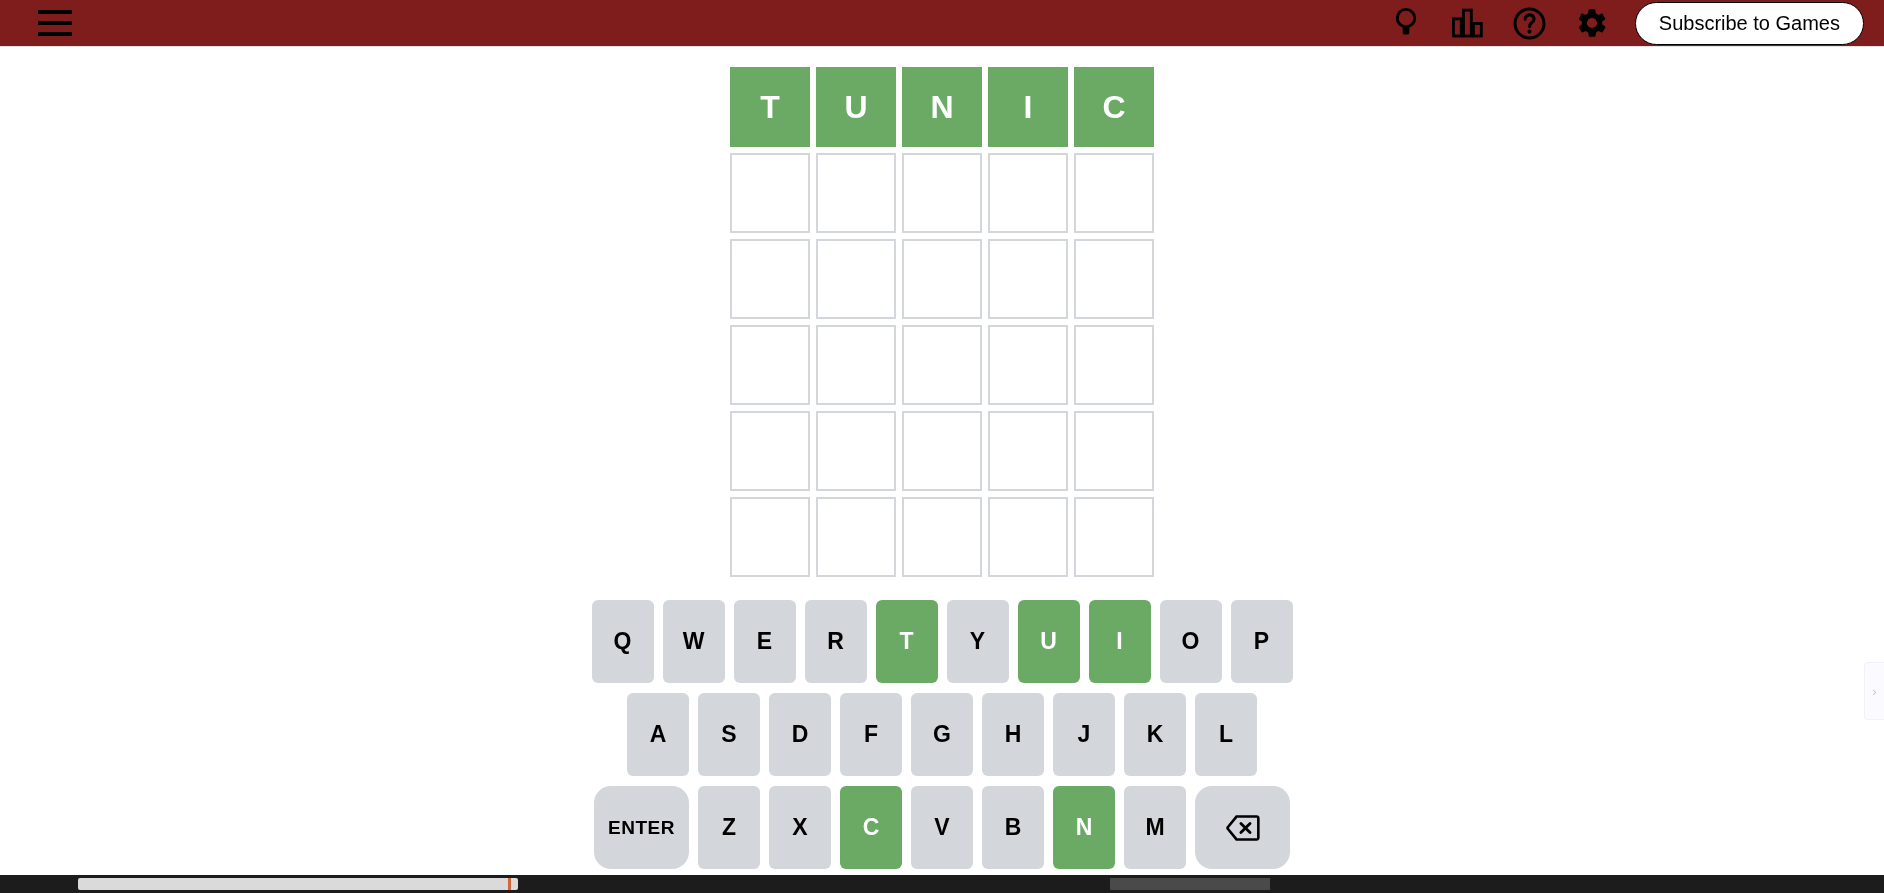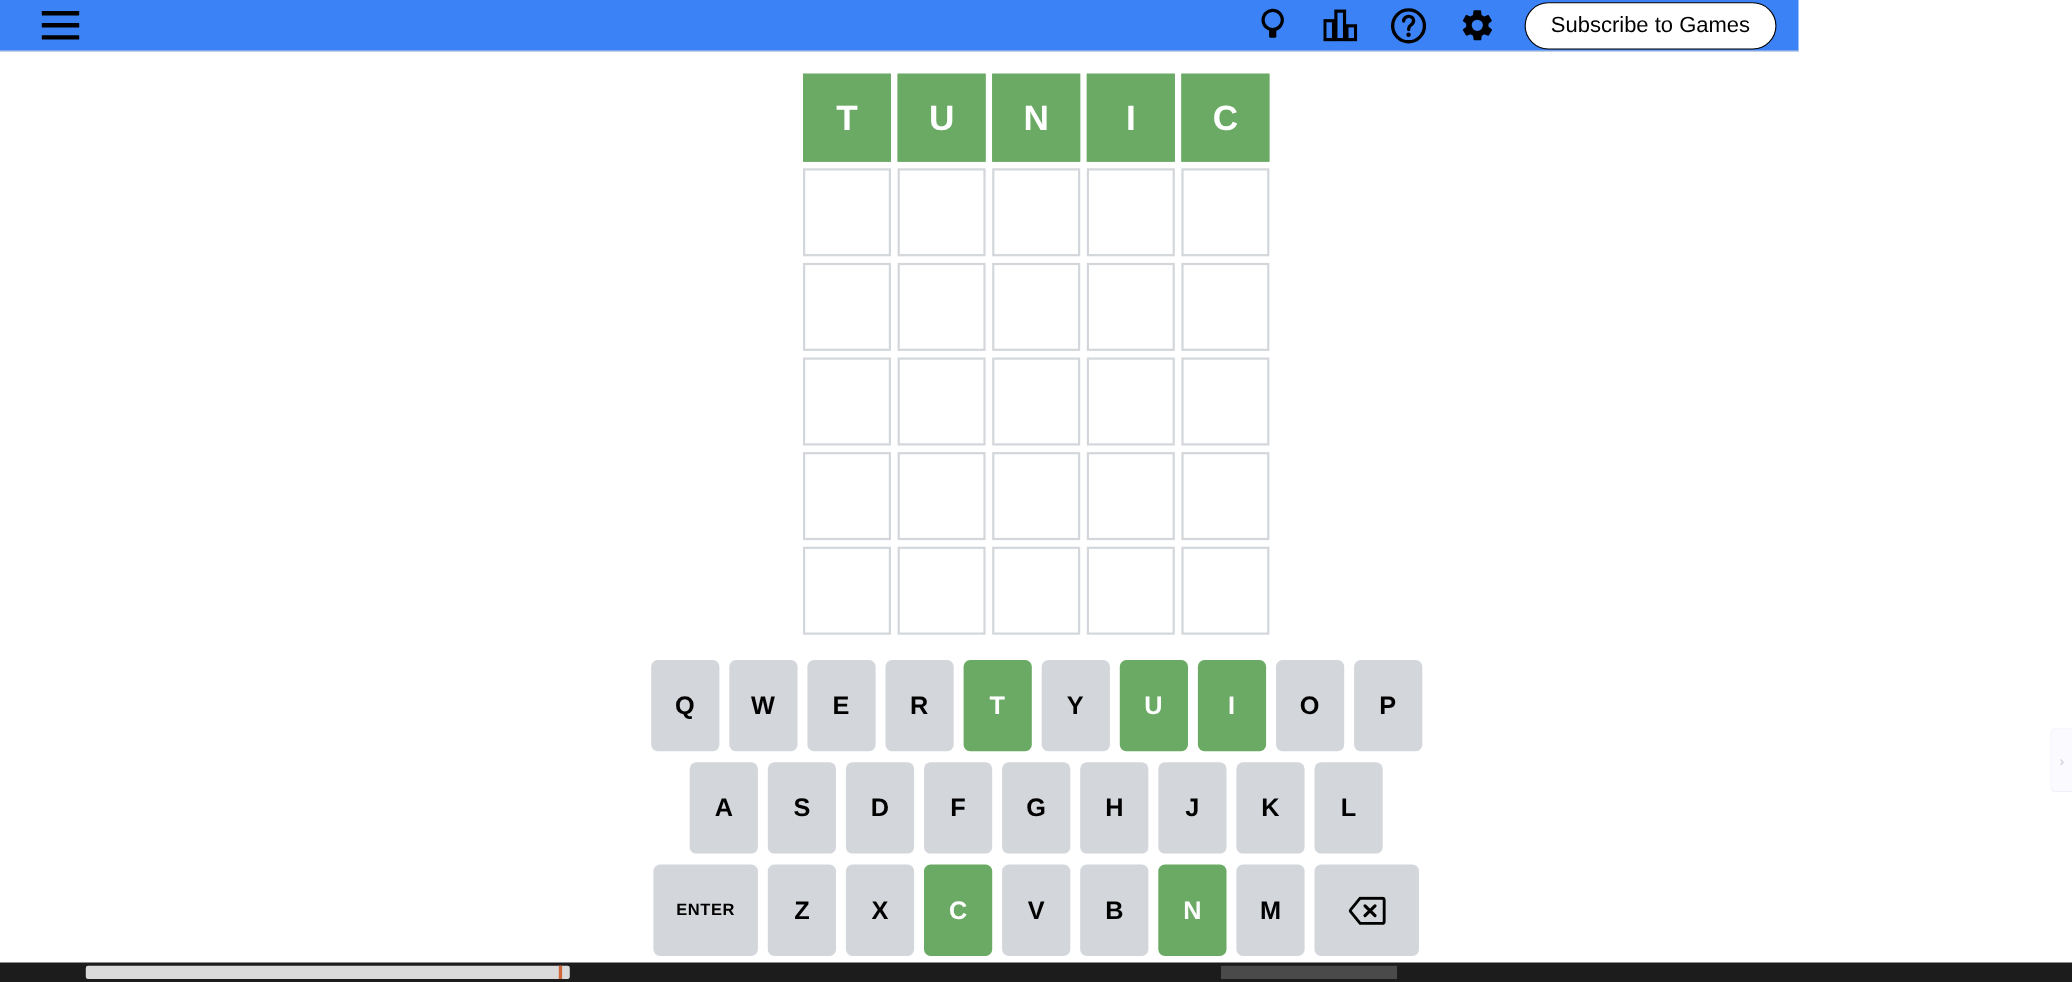"Subscribe to Games" .header { background: #3b82f6 -> #7f1d1d; width: 1635px -> 1884px }
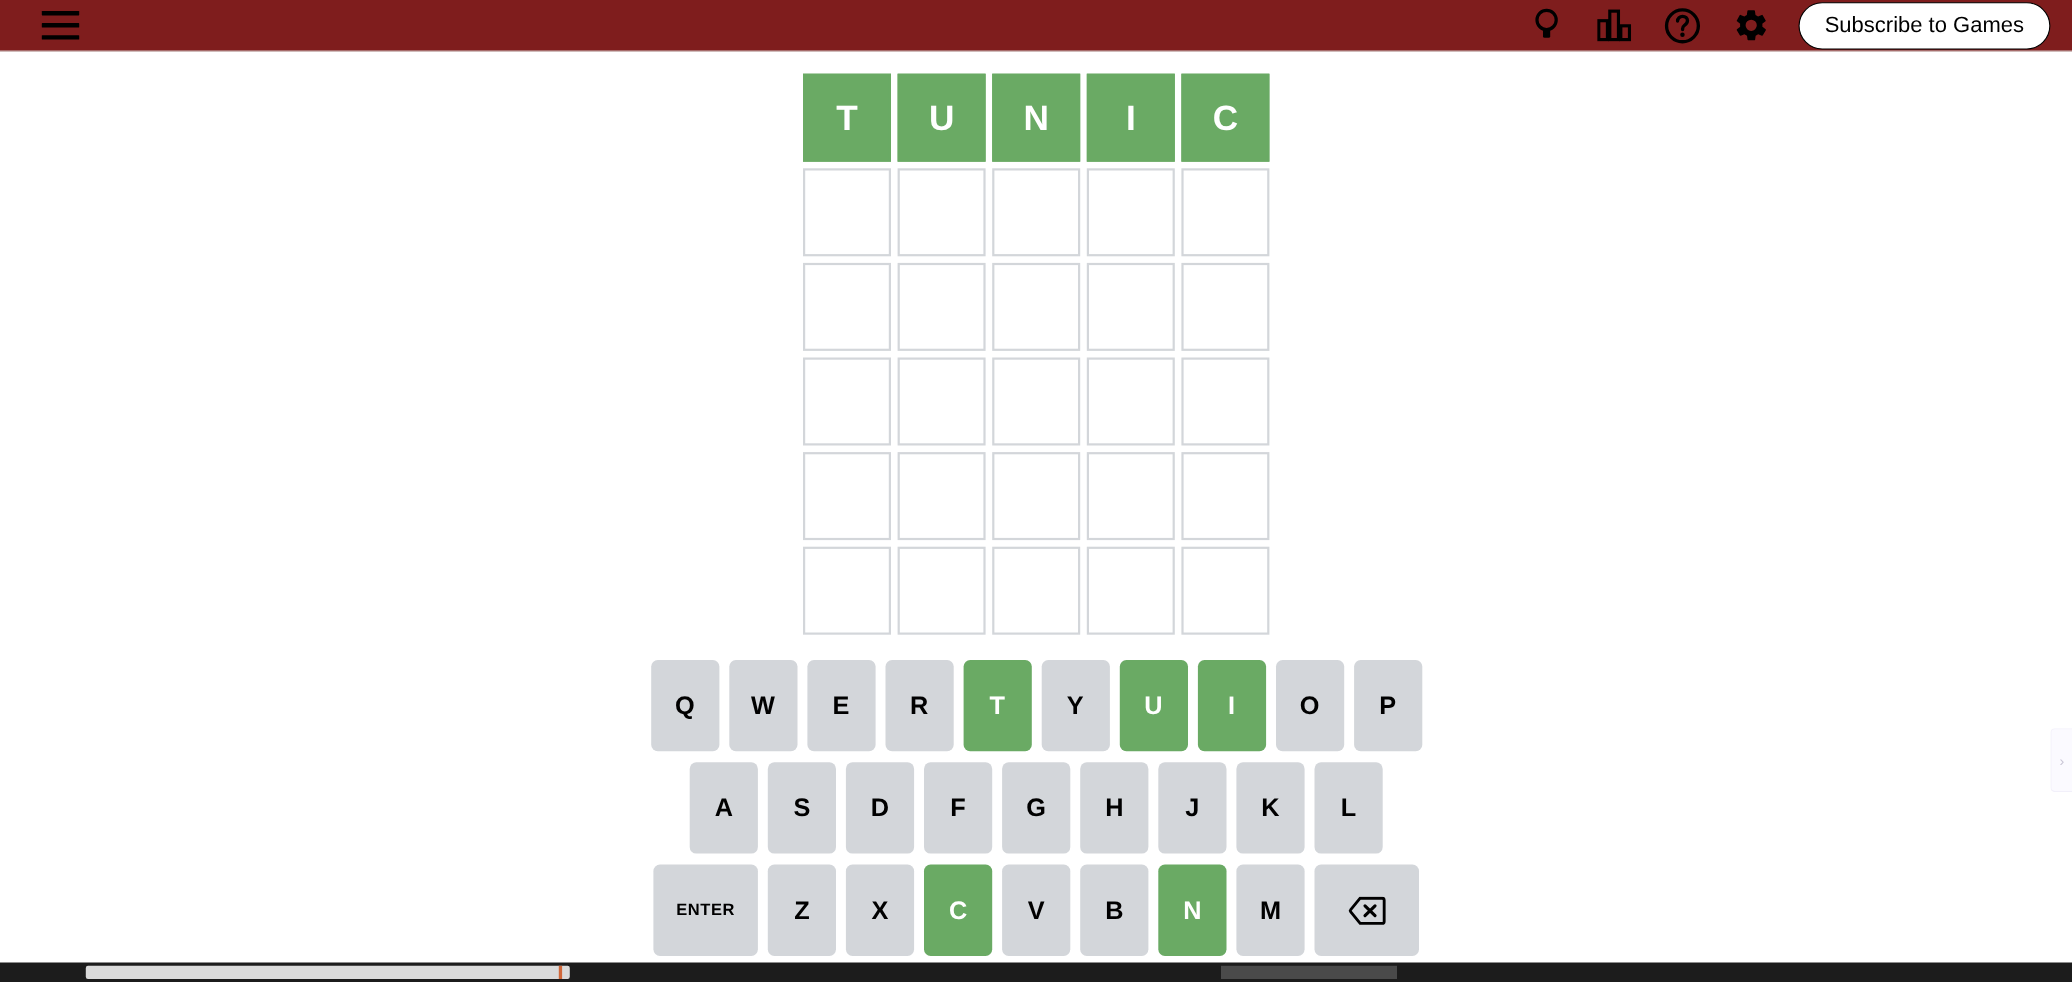"ENTER" .key.wide { border-radius: none -> 17px; font-size: 15px -> 19px }
